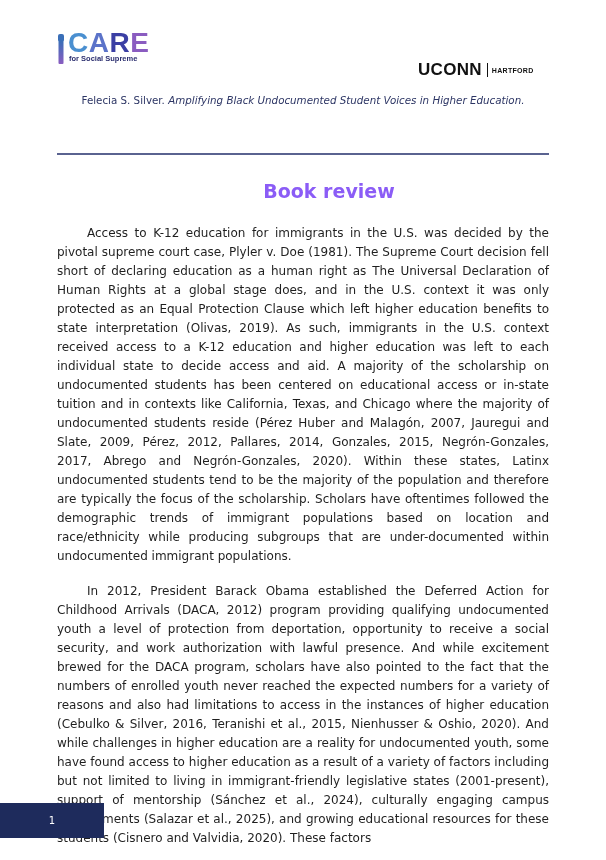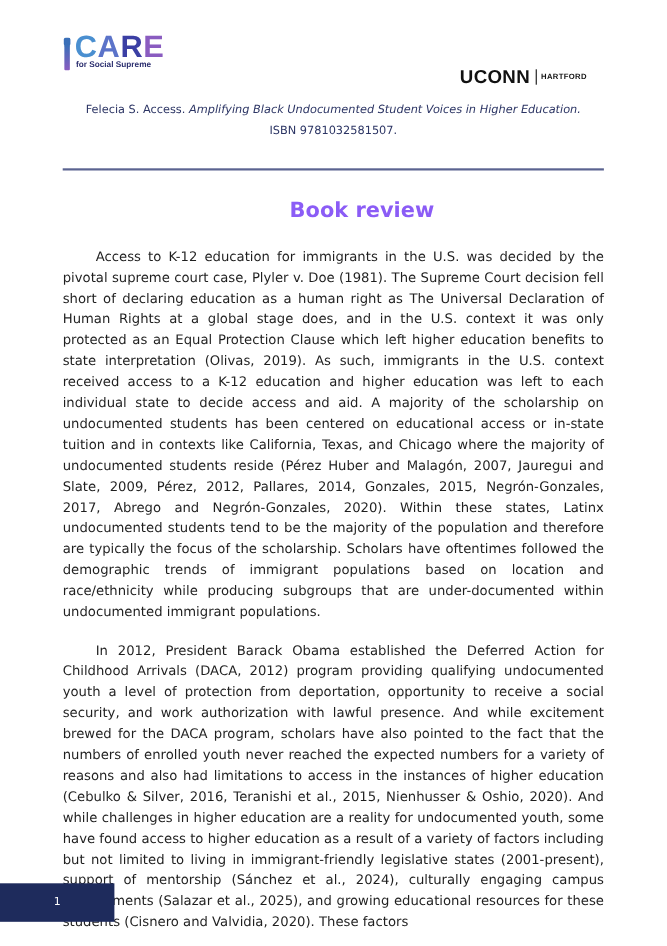"Felecia S. Access." span { text: Access -> Silver }
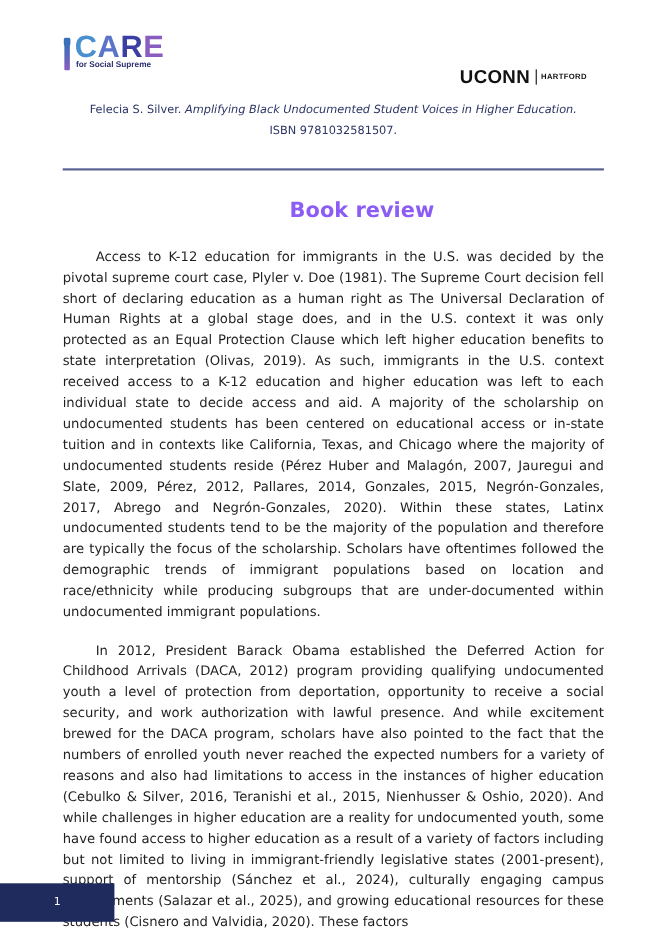"ISBN 9781032581507." div { html: <div>ISBN 9781032581507.</div> -> none }
